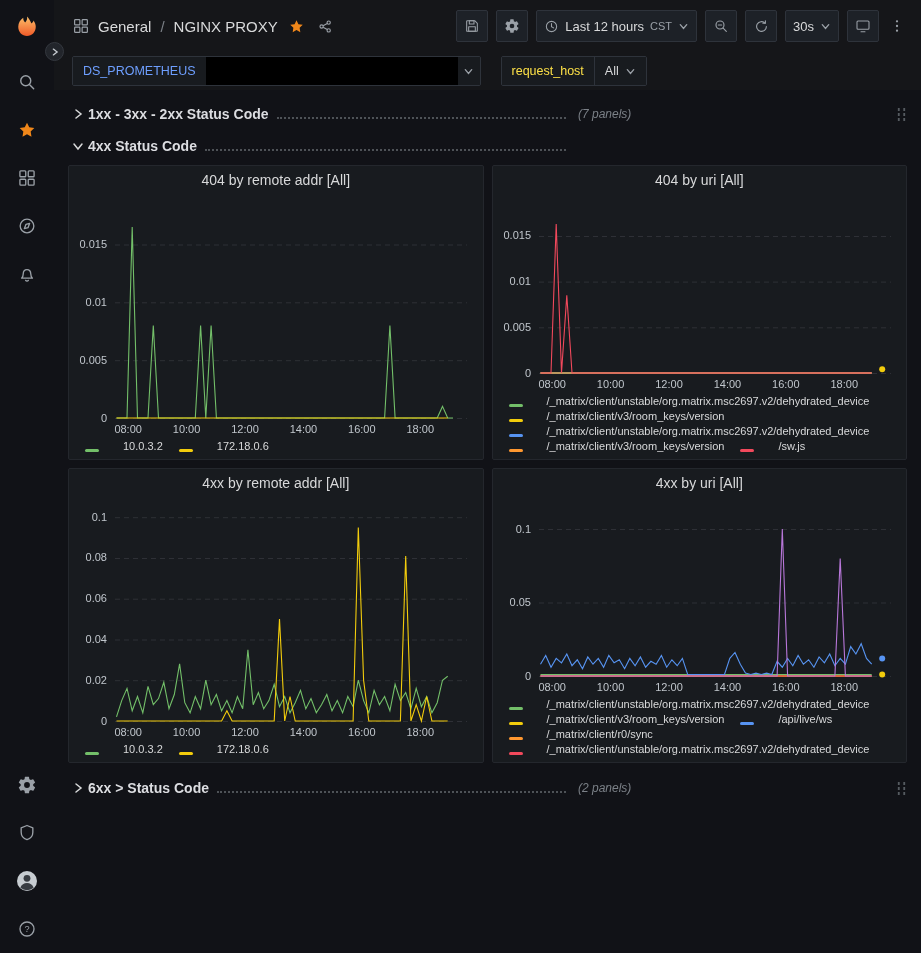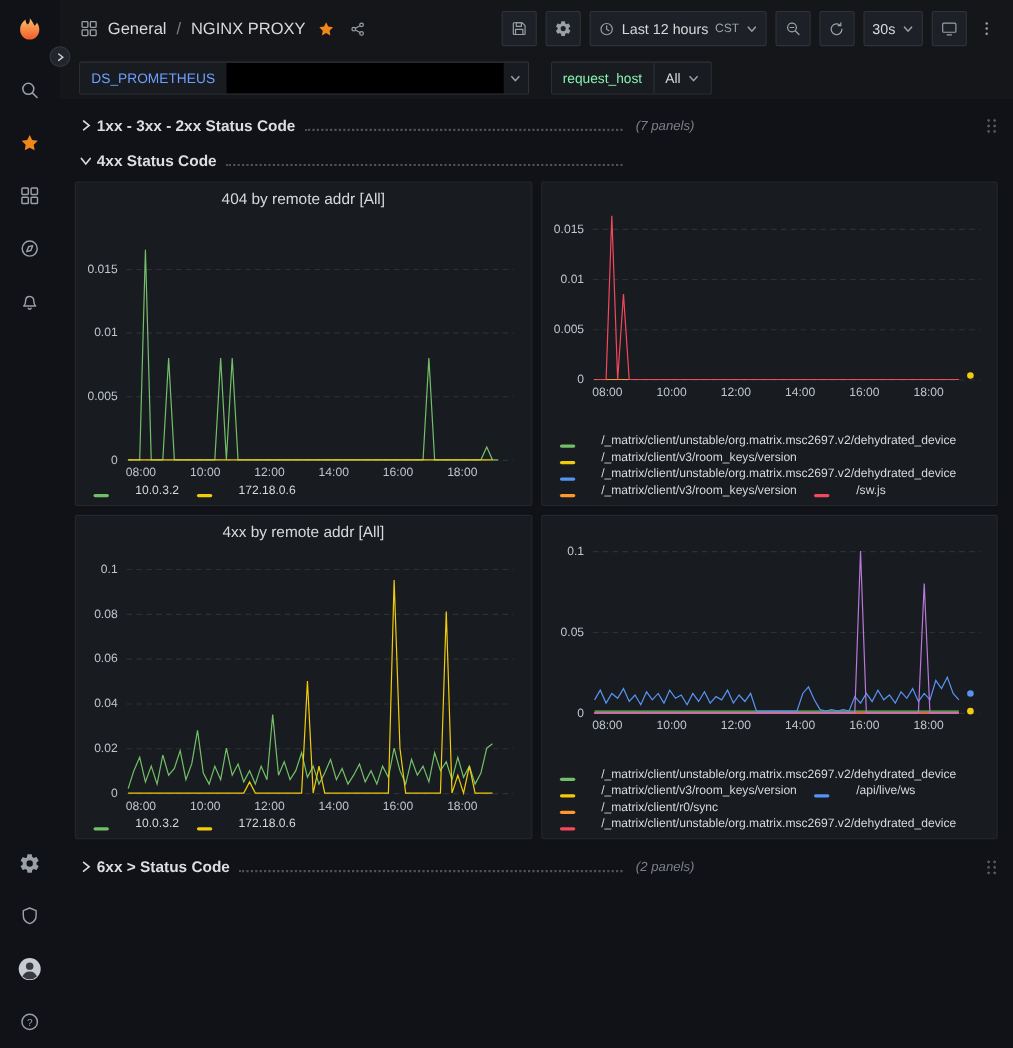"Last 12 hours" .tb-btn { justify-content: flex-start -> flex-end }
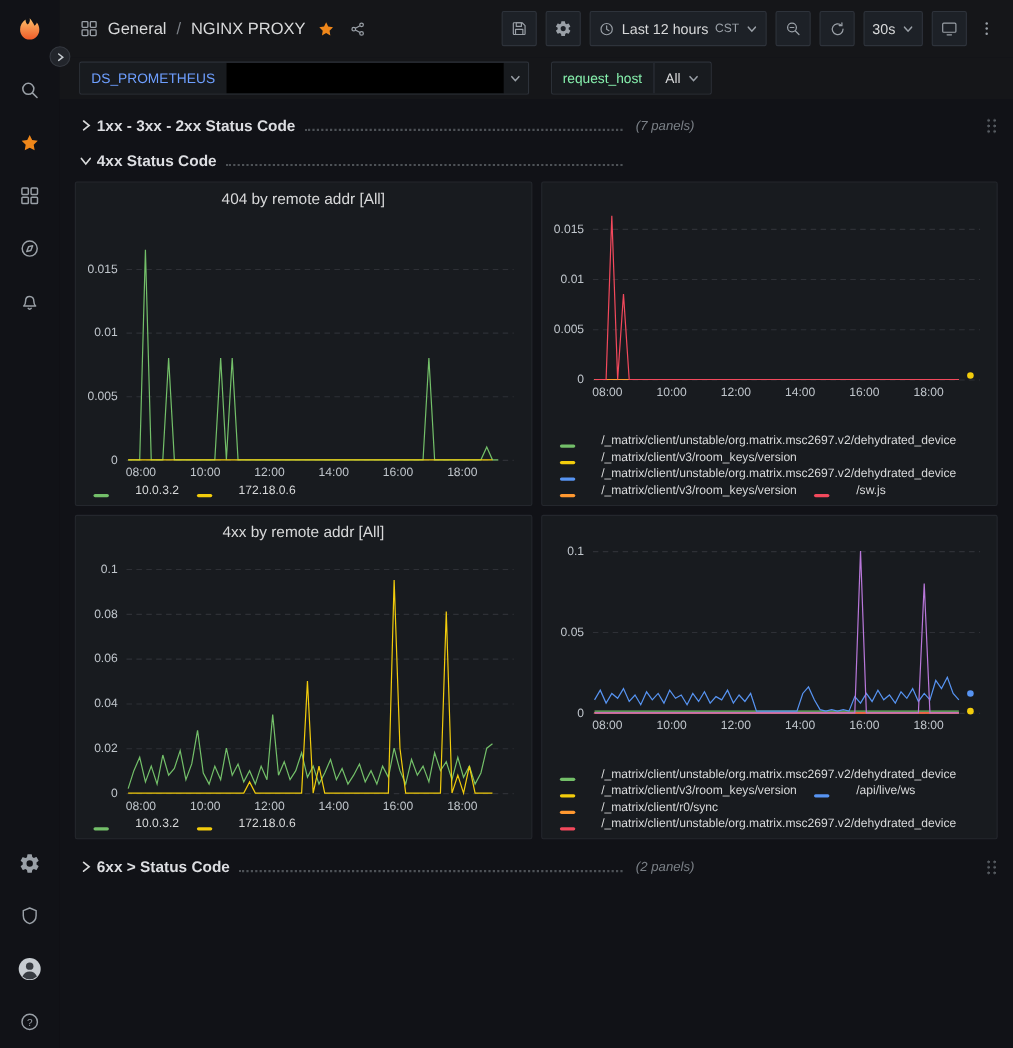"request_host" .var-label.plain { color: #86efac -> #fde047 }
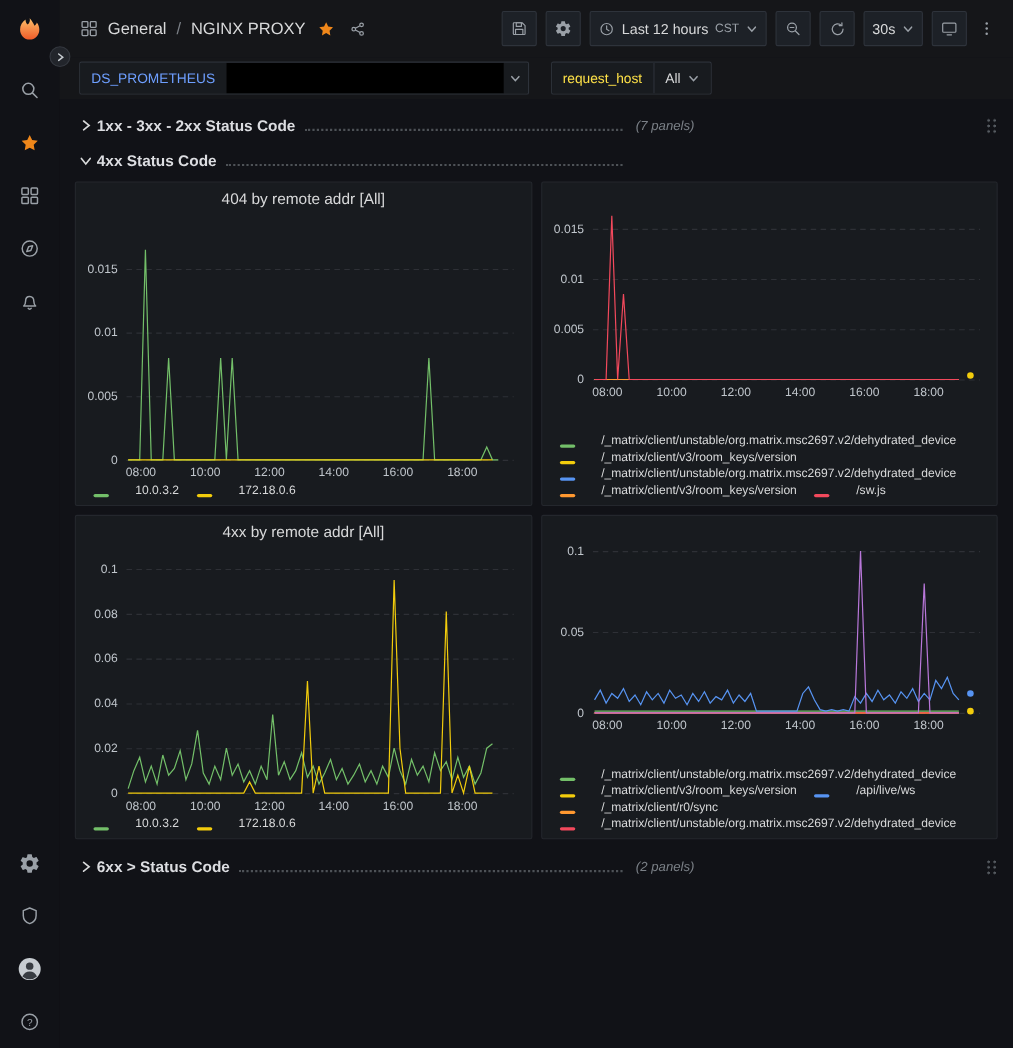"404 by uri [All]" div.panel-title { html: none -> <div>404 by uri [All]</div> }
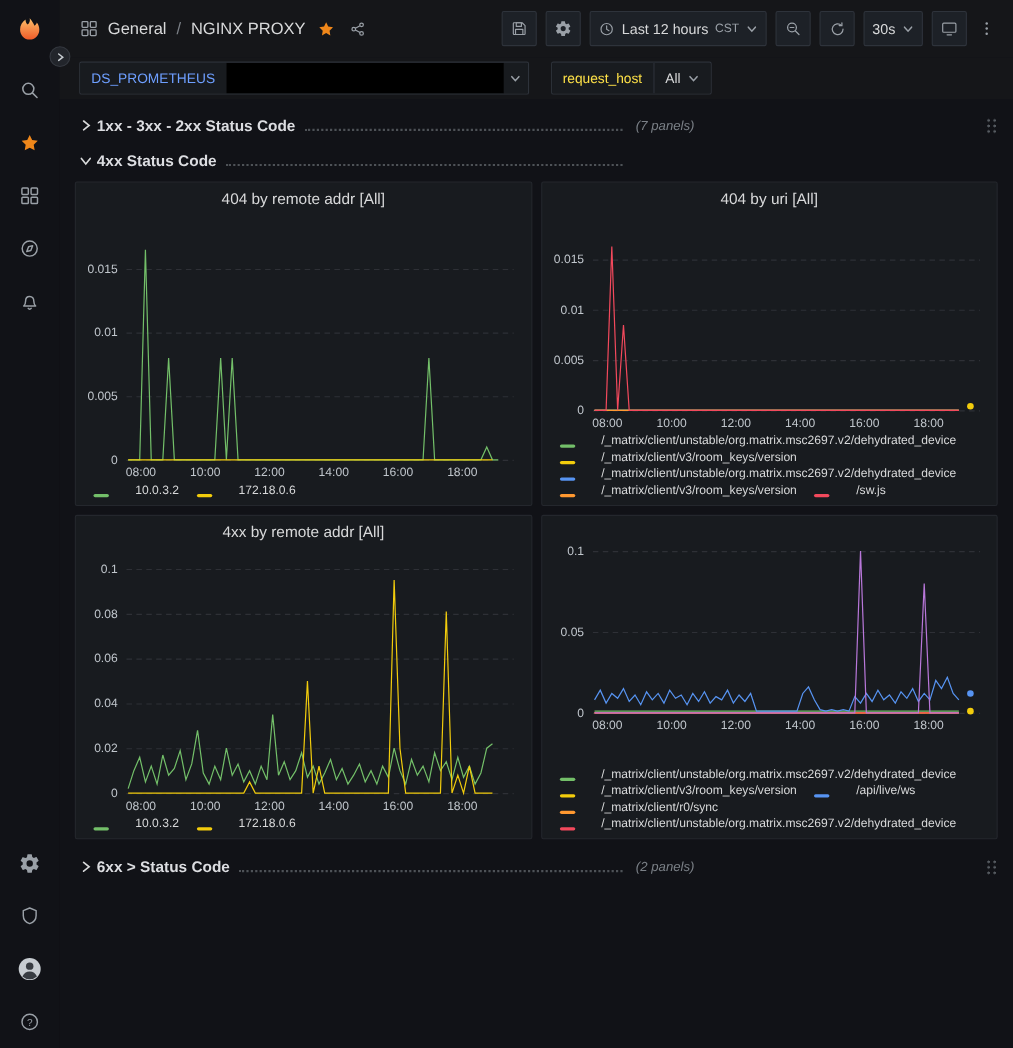"4xx by uri [All]" div.panel-title { html: none -> <div>4xx by uri [All]</div> }
